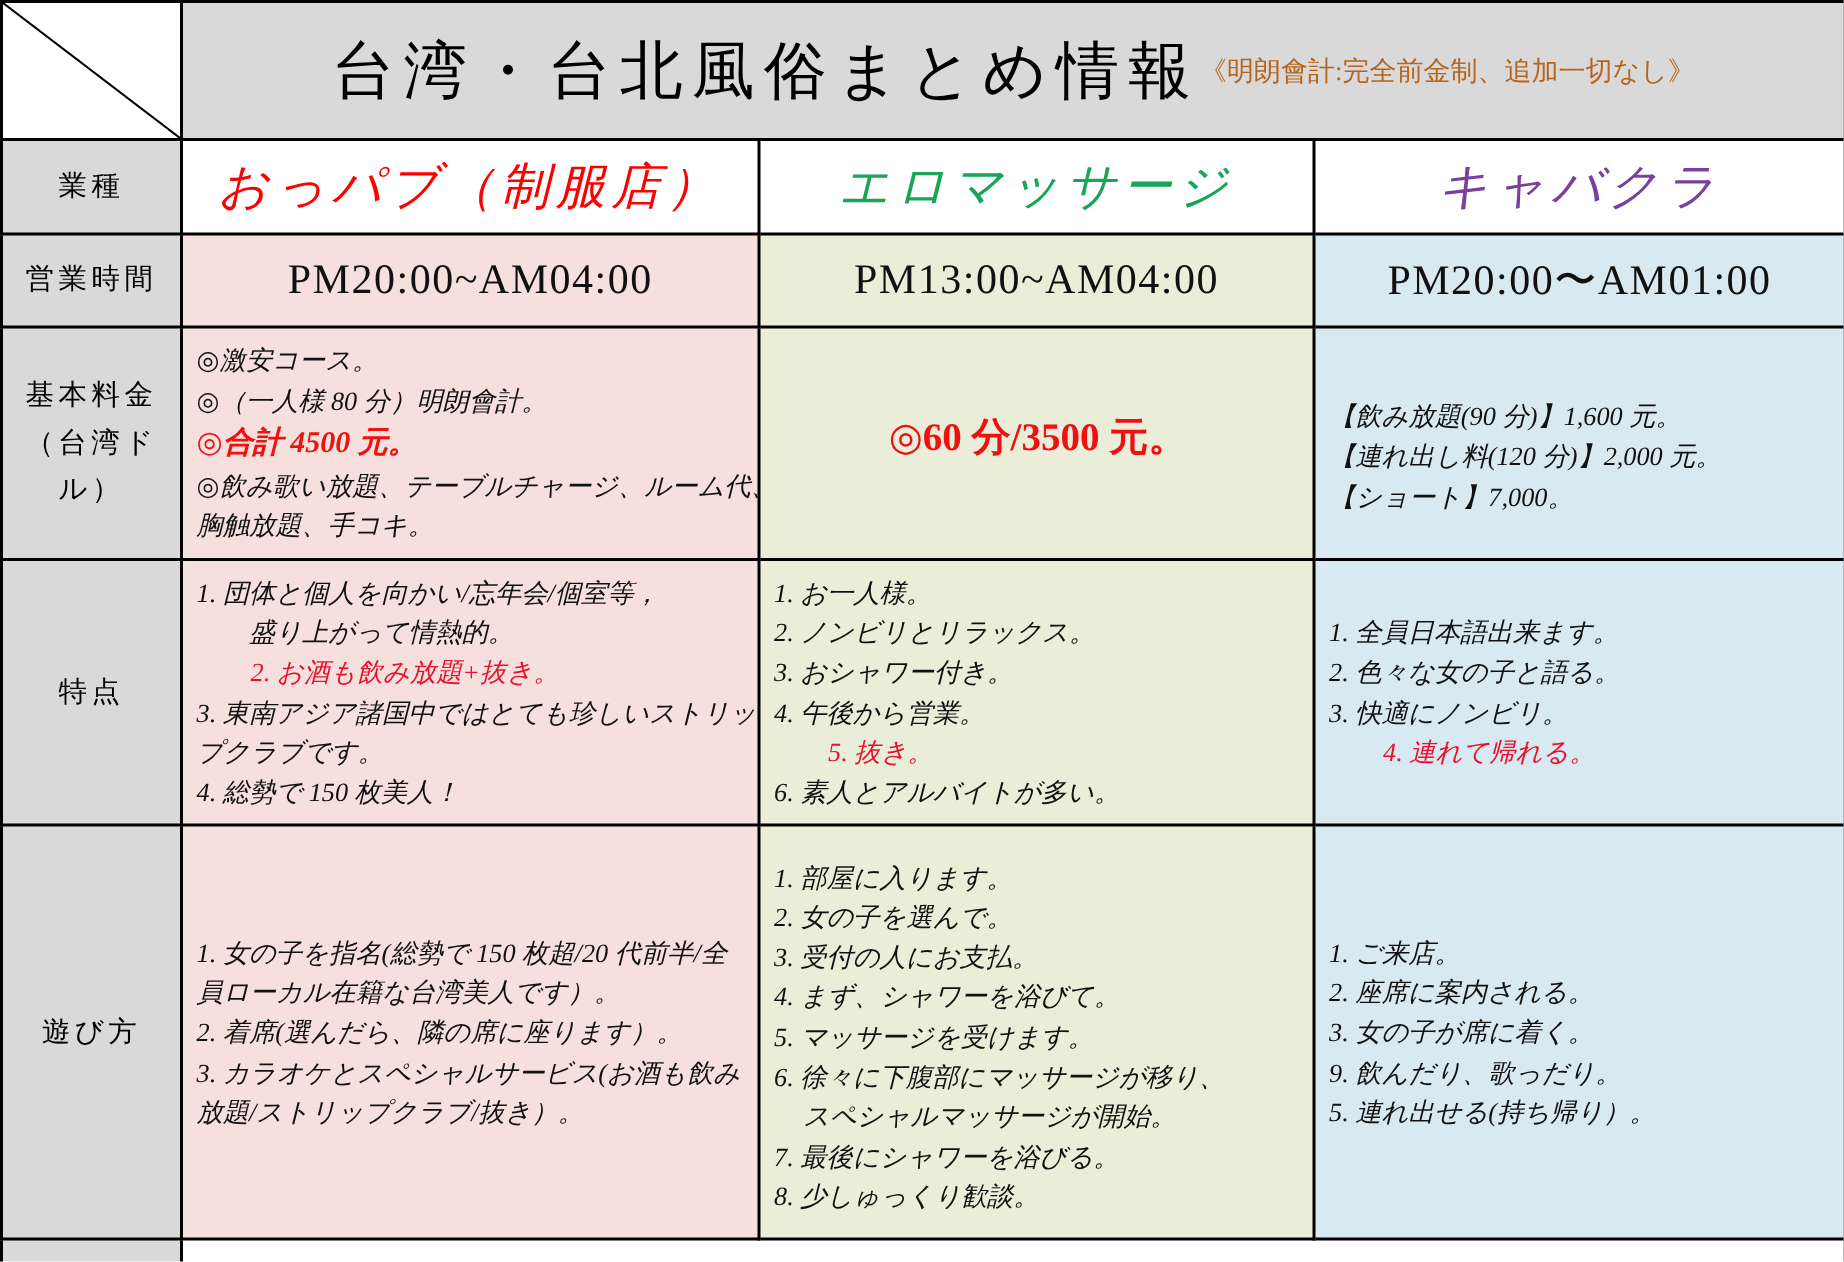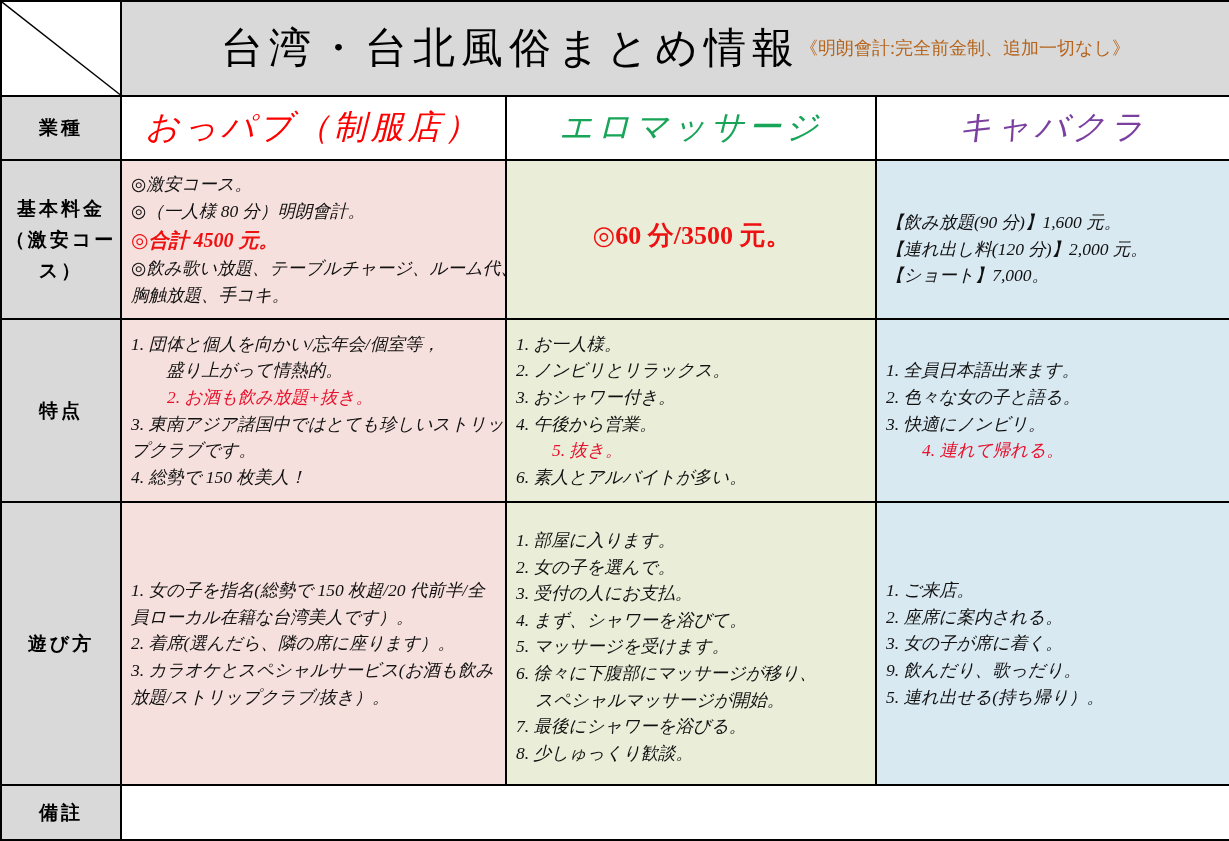"業種" .rowlabel { font-weight: bold -> none }
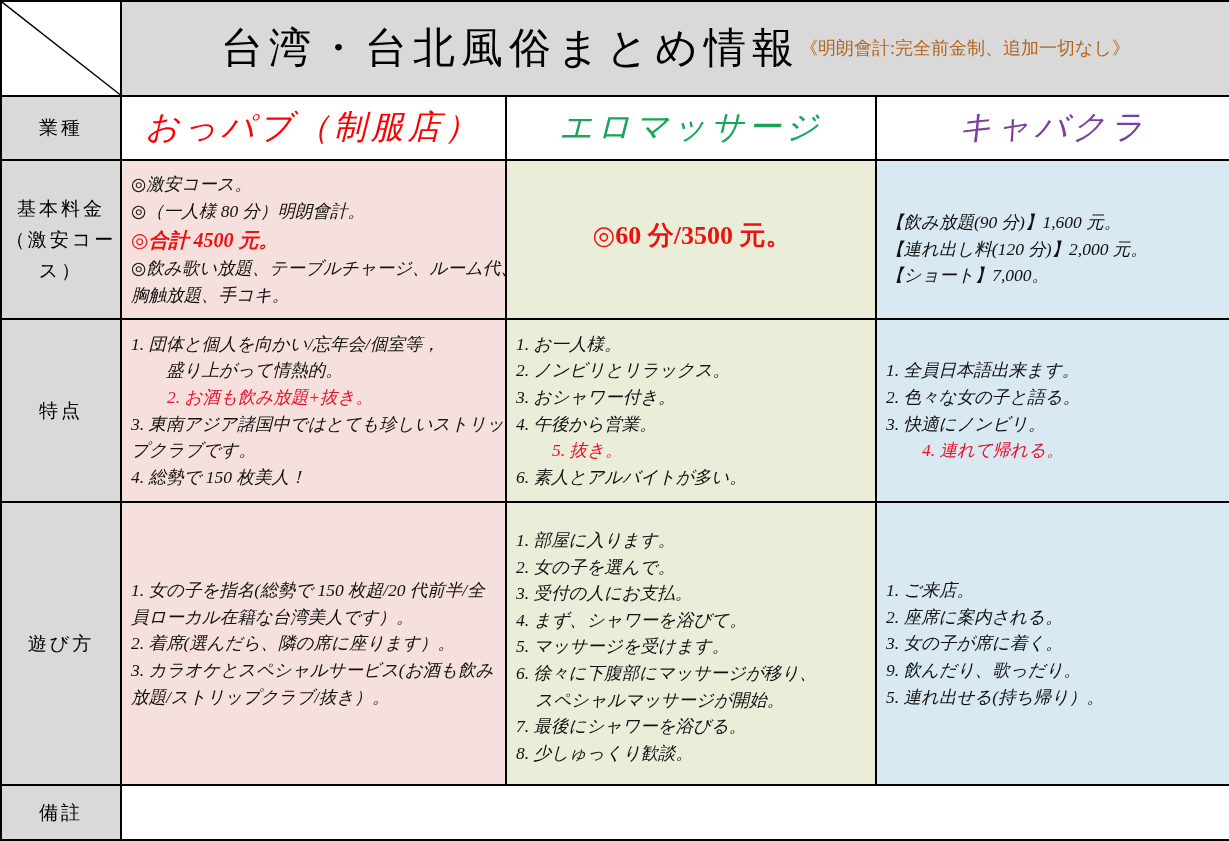"営業時間" tr { html: none -> <tr> <td>営業時間</td> <td>PM20:00~AM04:00</td> <td>PM13:00~AM04:00</td> <td>PM20:00〜AM01:00</td> </tr> }
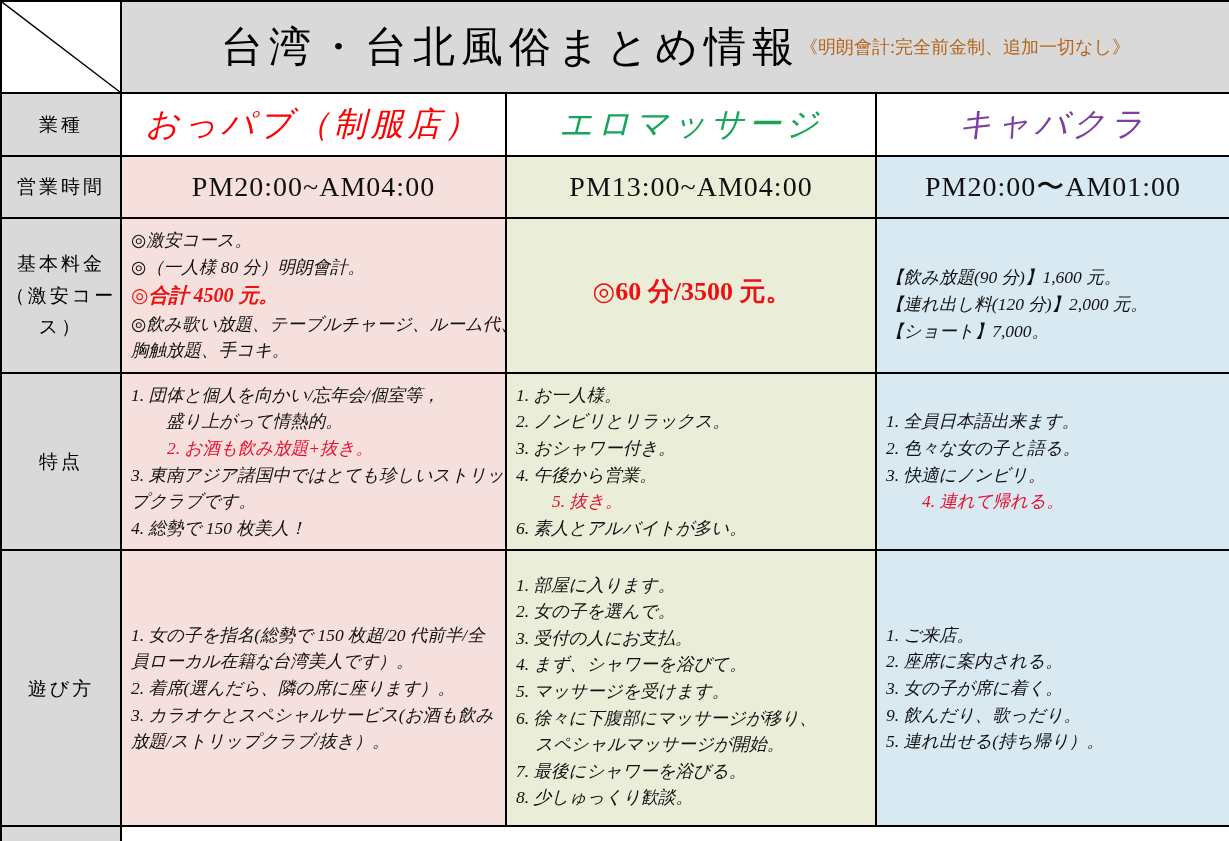"（激安コース）" div { text: 激安コース -> 台湾ドル }
